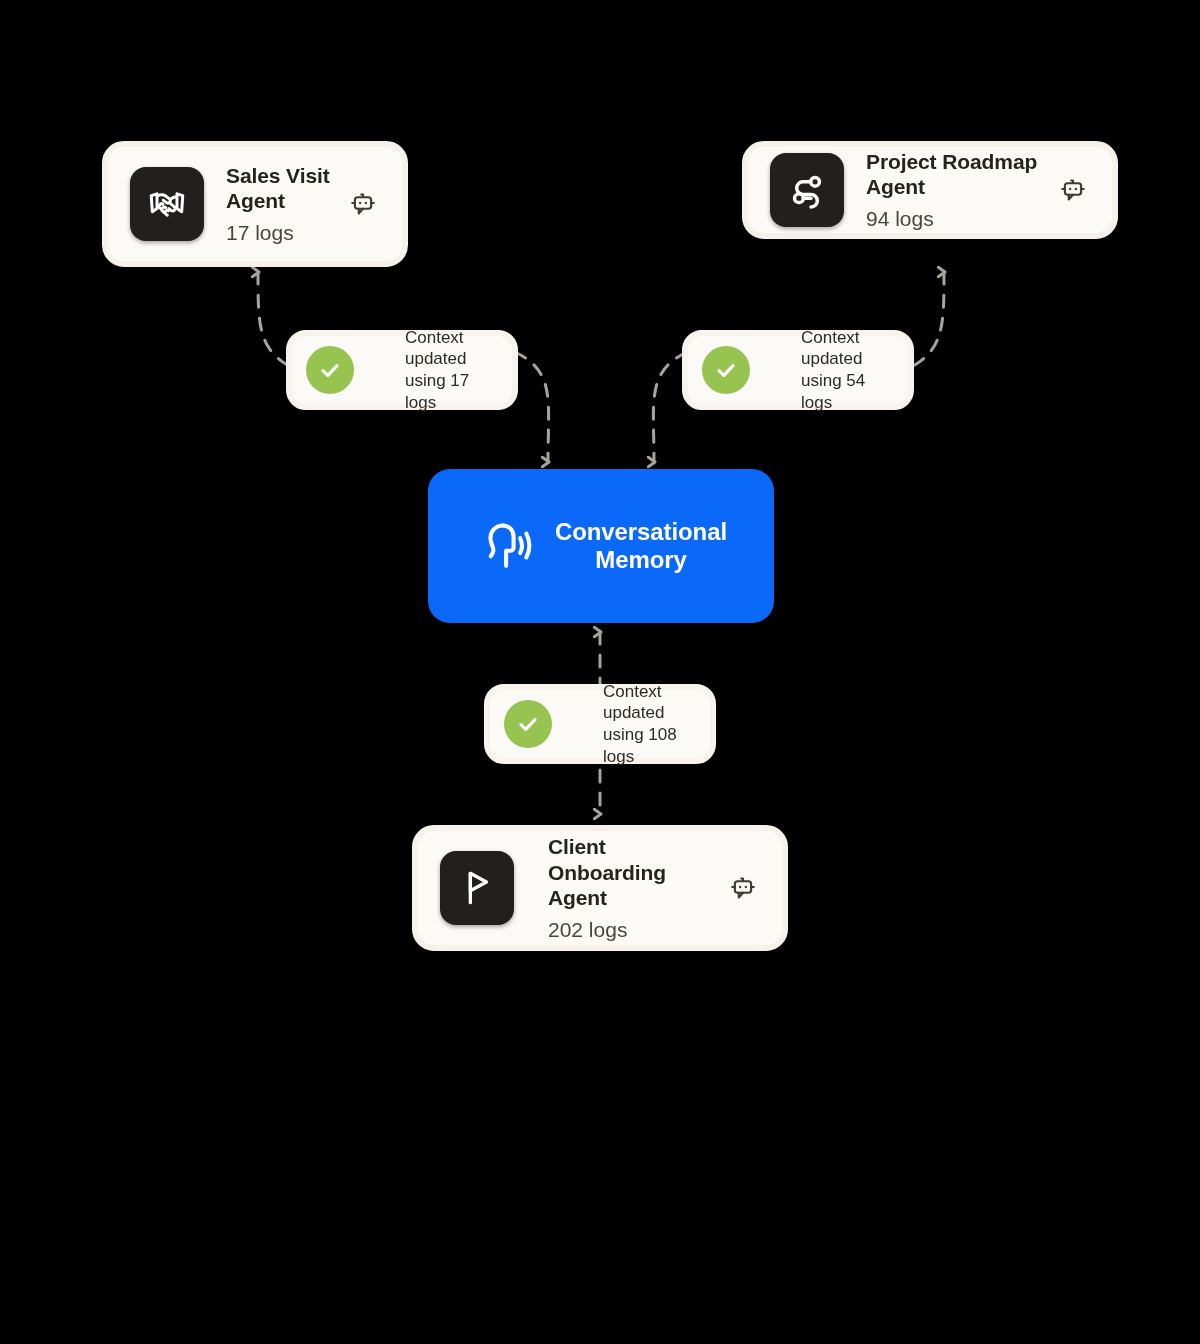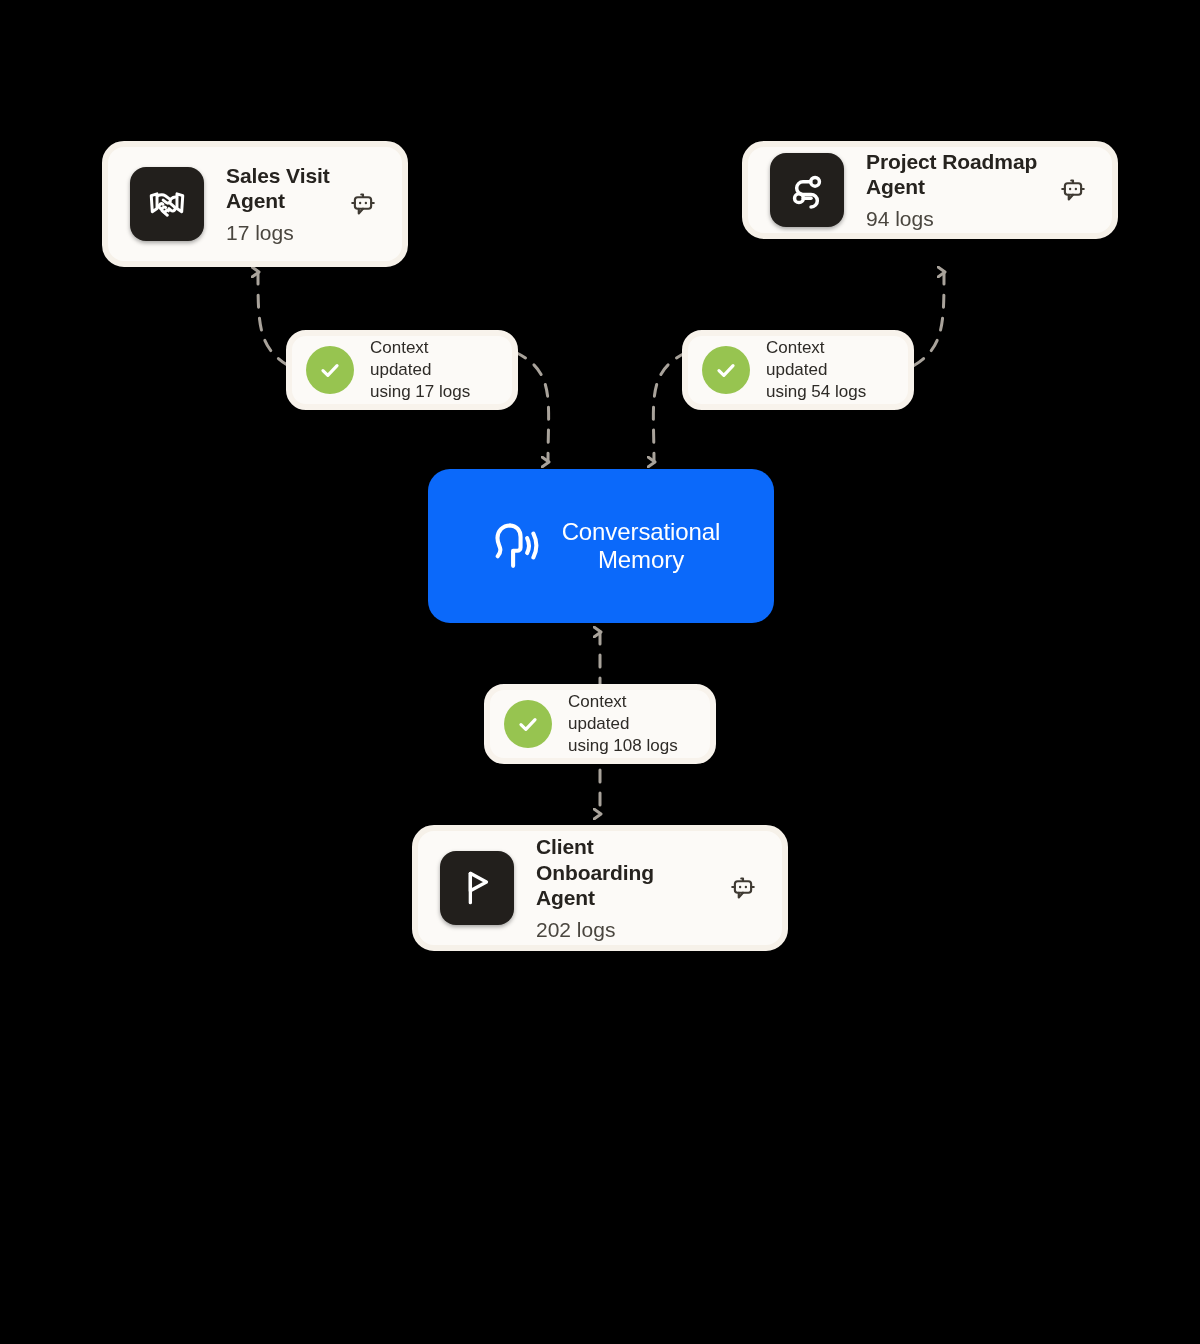"Context updated" .status-pill { gap: none -> 35px }
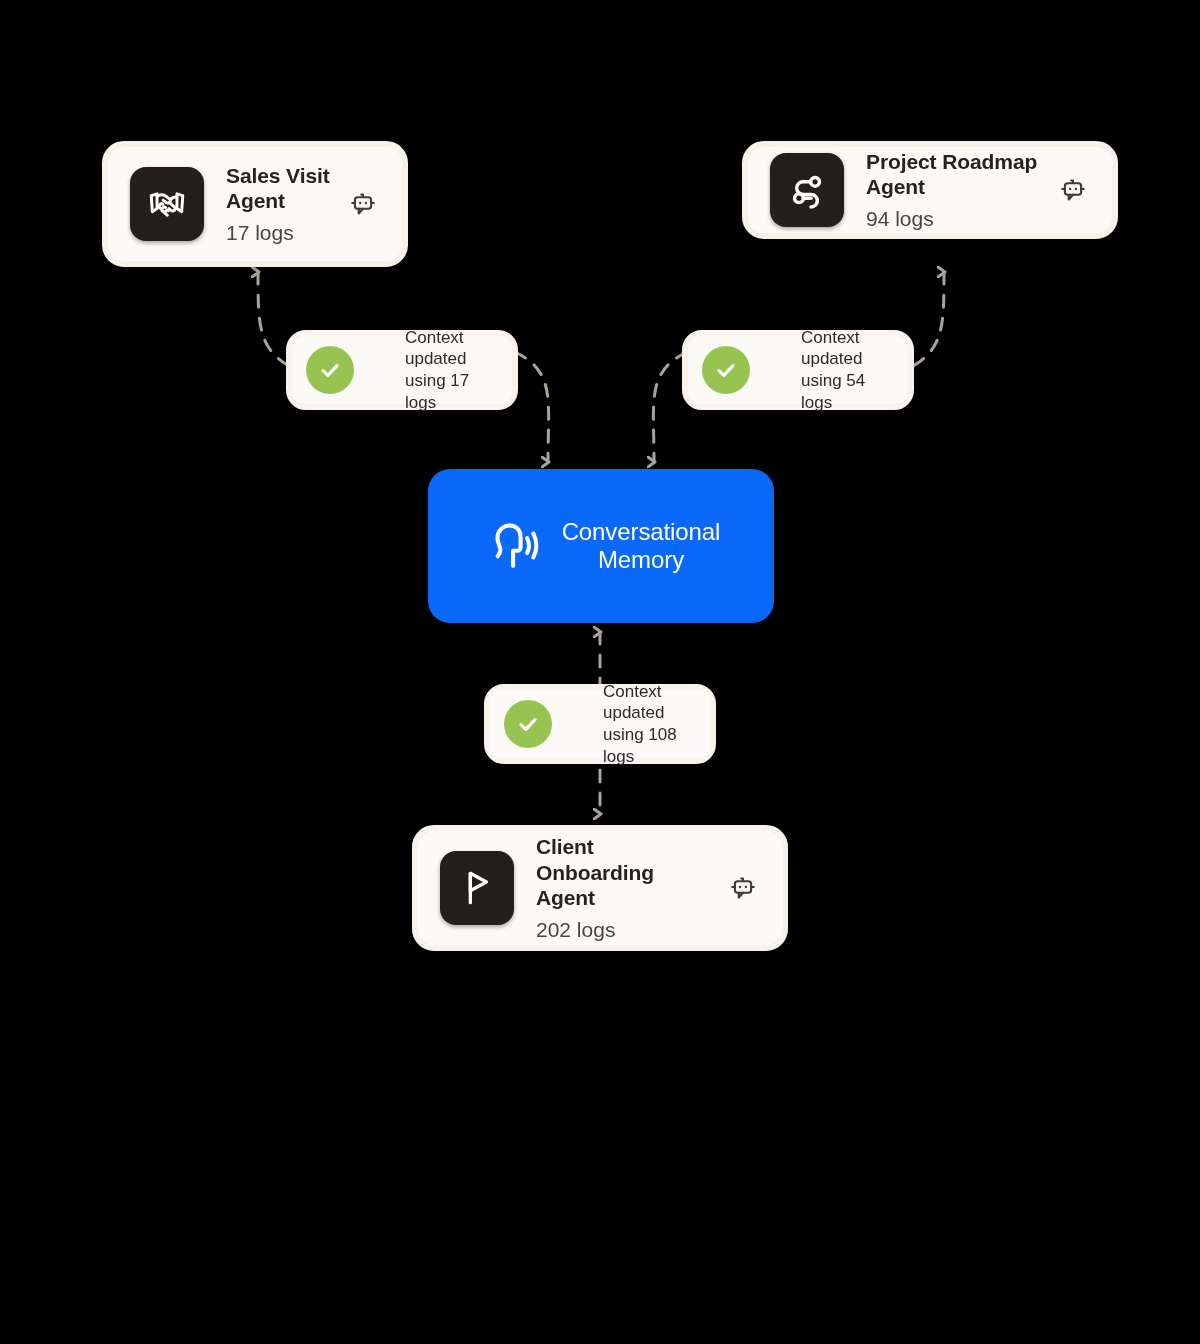"Conversational" .memory-label { font-weight: 400 -> 700 }
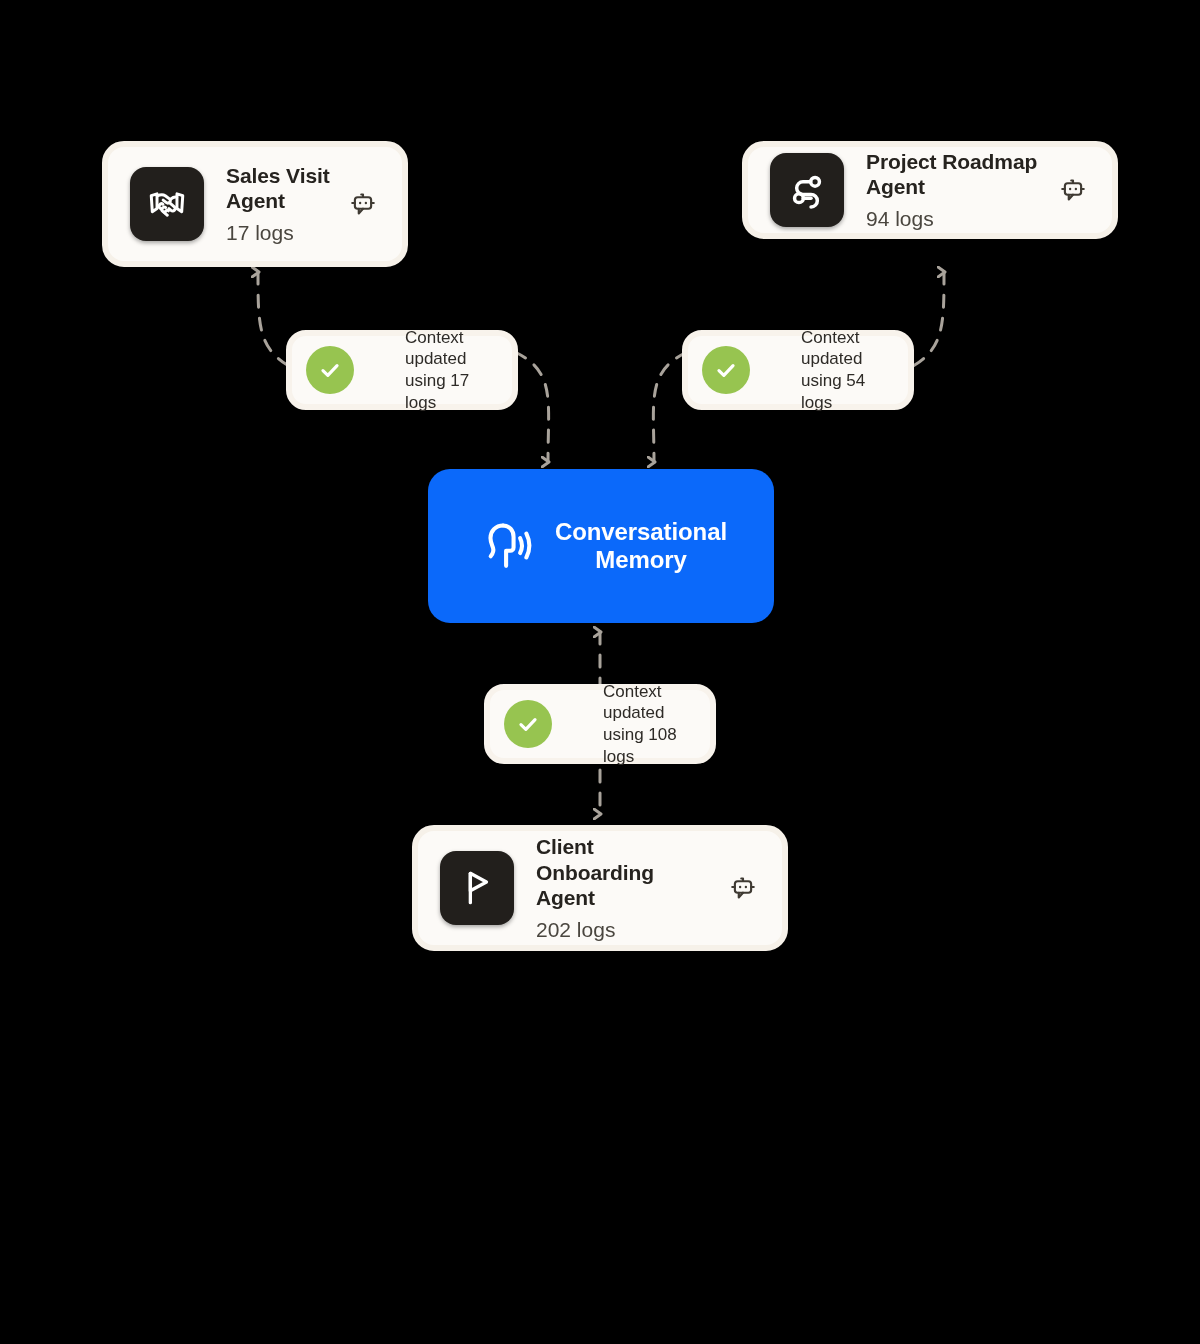"Client Onboarding" div.agent-card { gap: none -> 12px }
